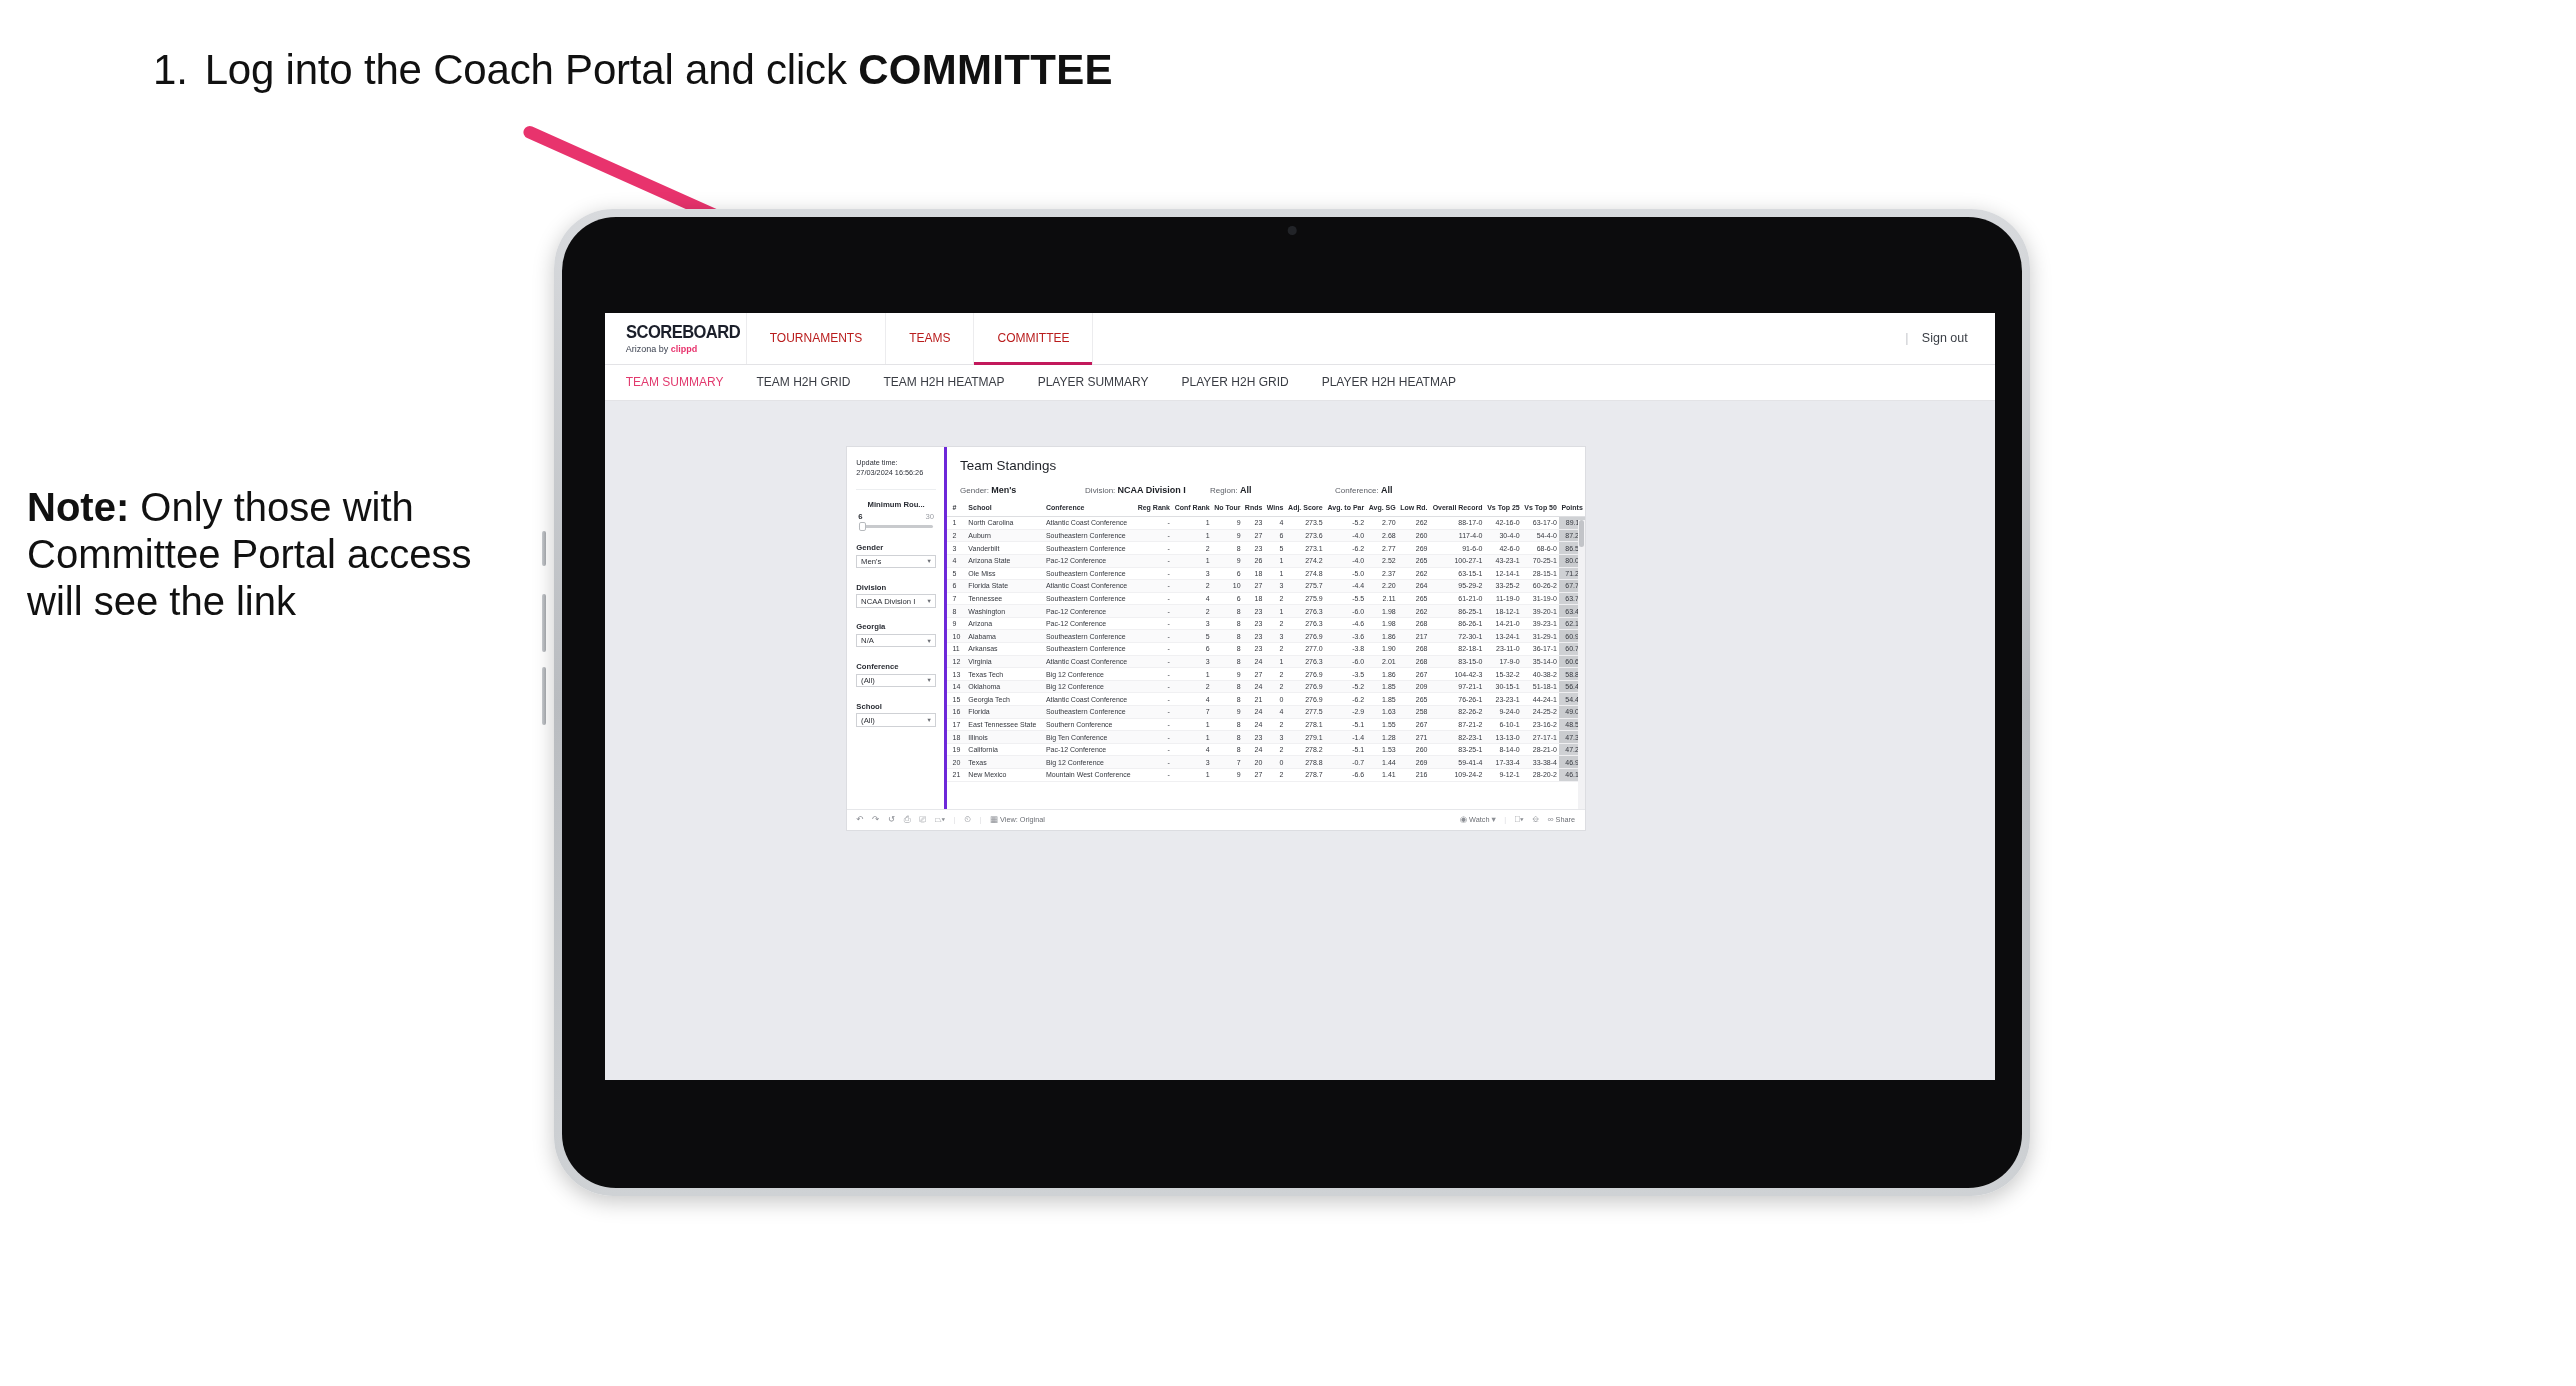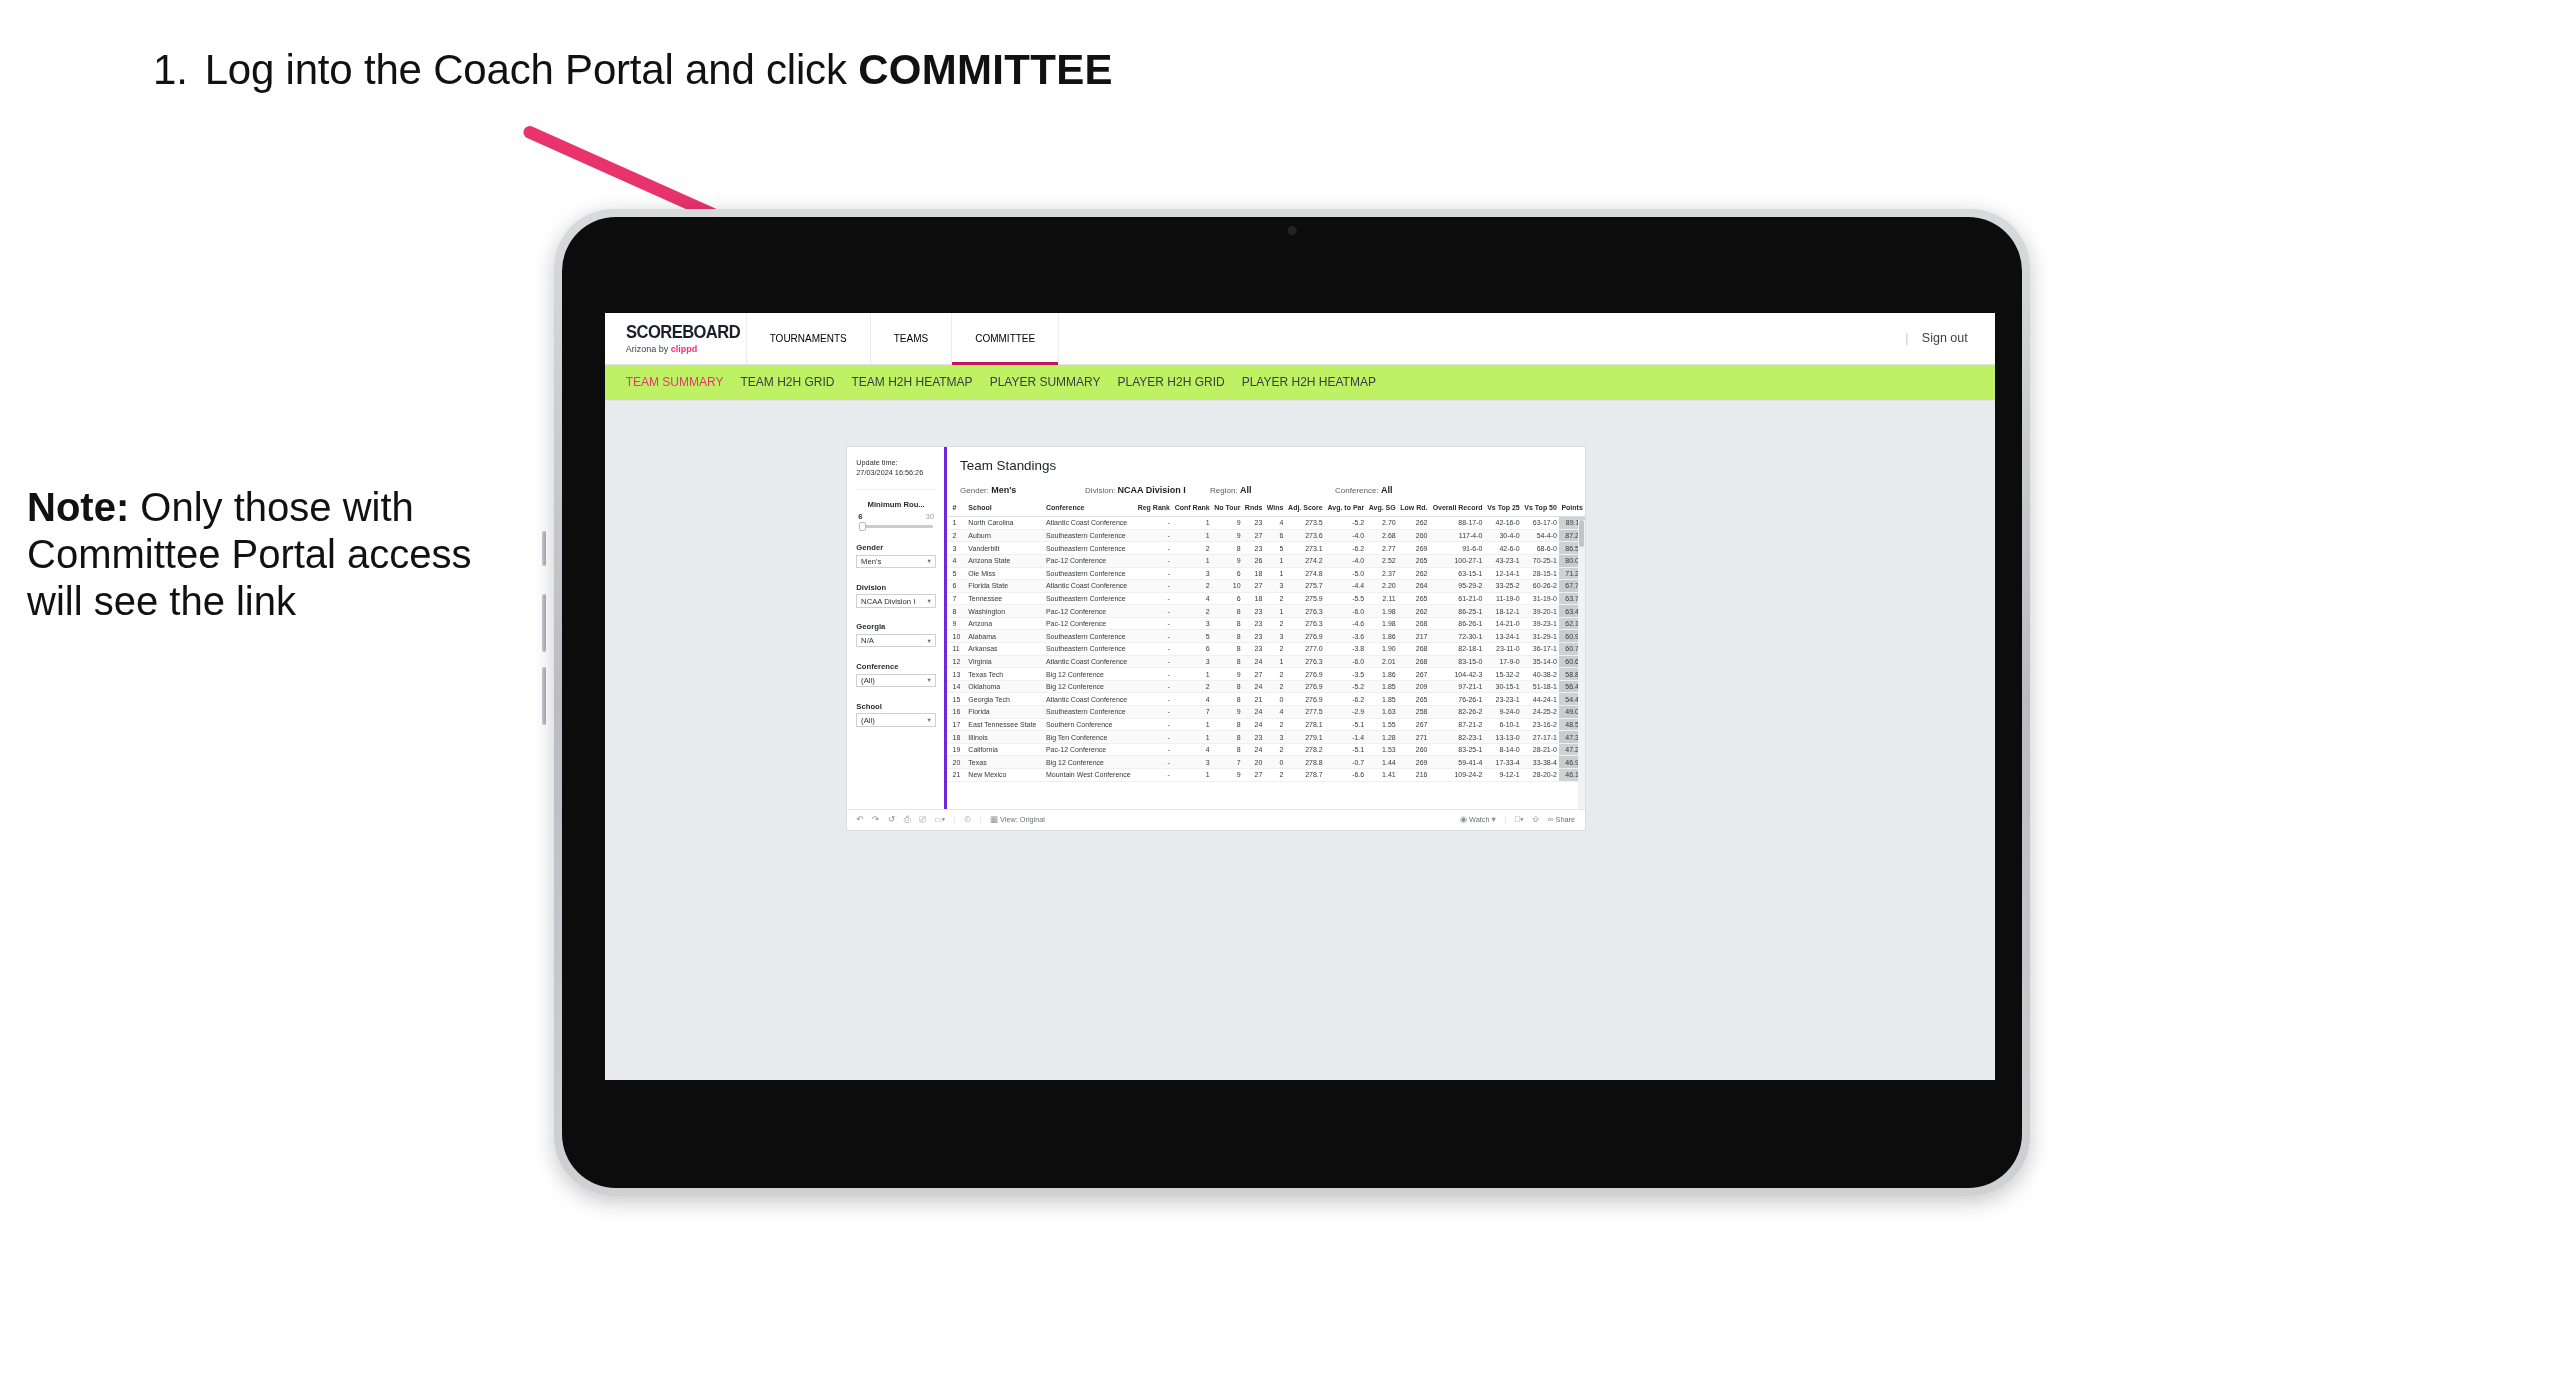"TOURNAMENTS" .nav-tab { color: #000000 -> #b91c1c; font-size: 10px -> 12px }
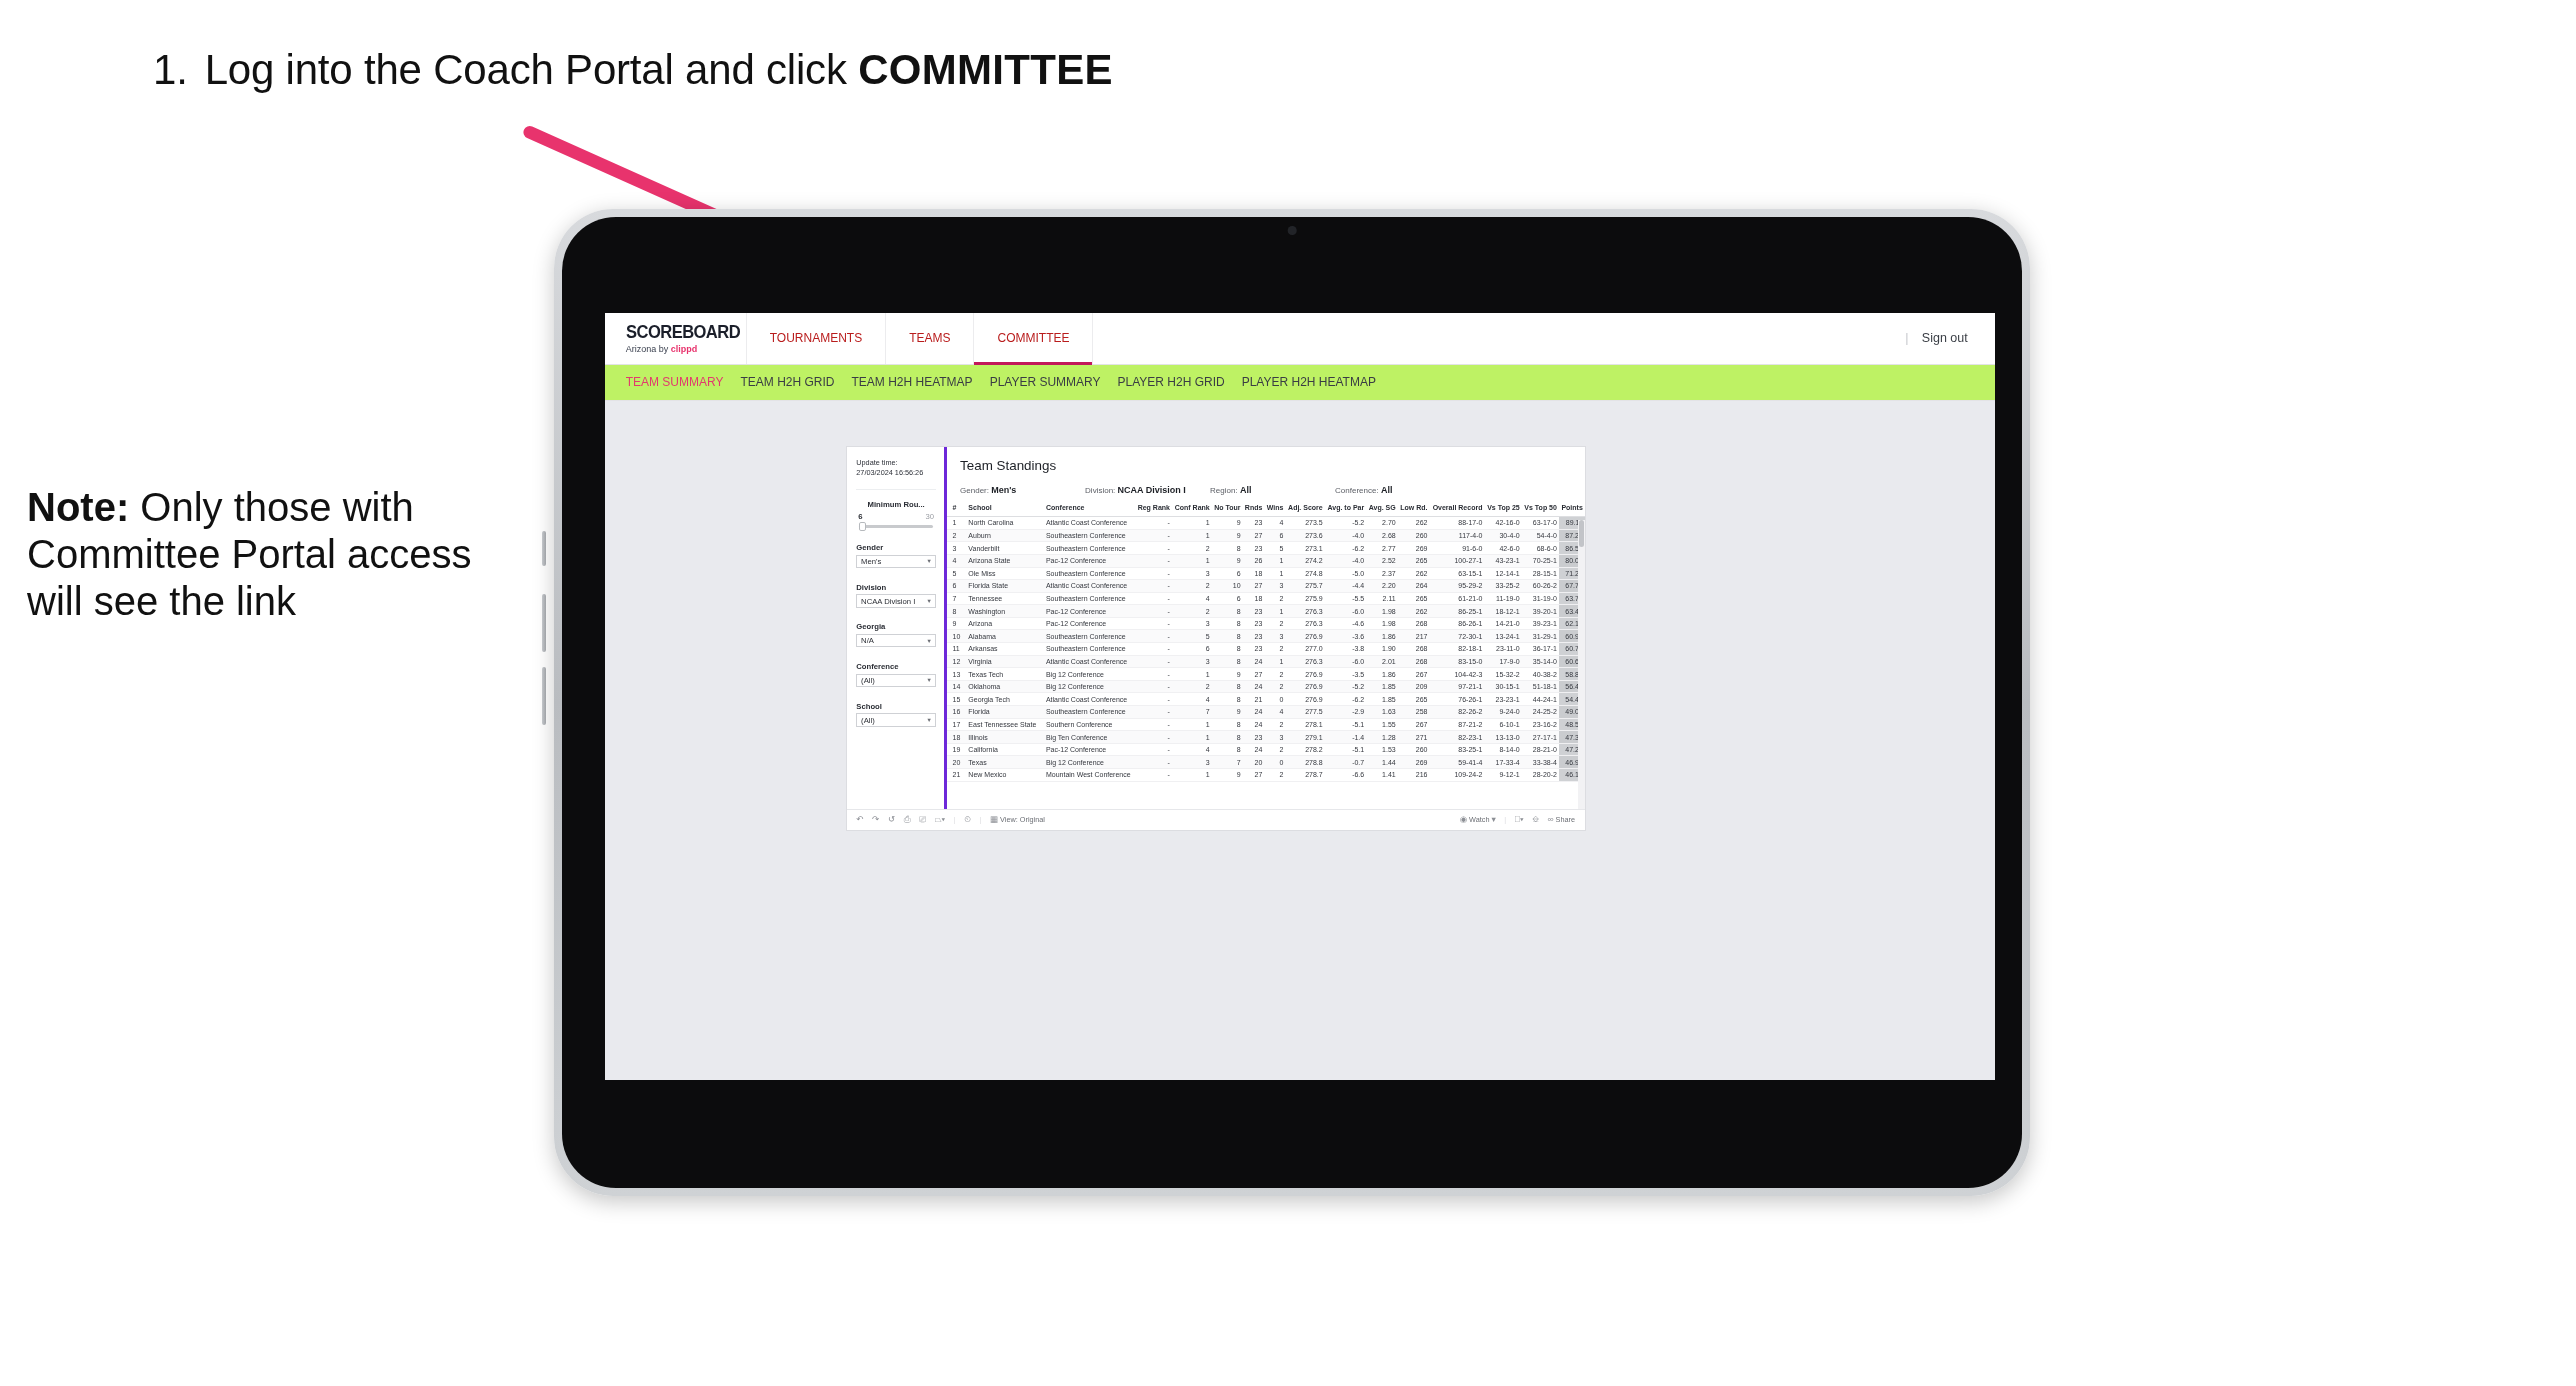"TEAM SUMMARY" #subnav { background: #bef264 -> #ffffff; gap: 17px -> 33px }
